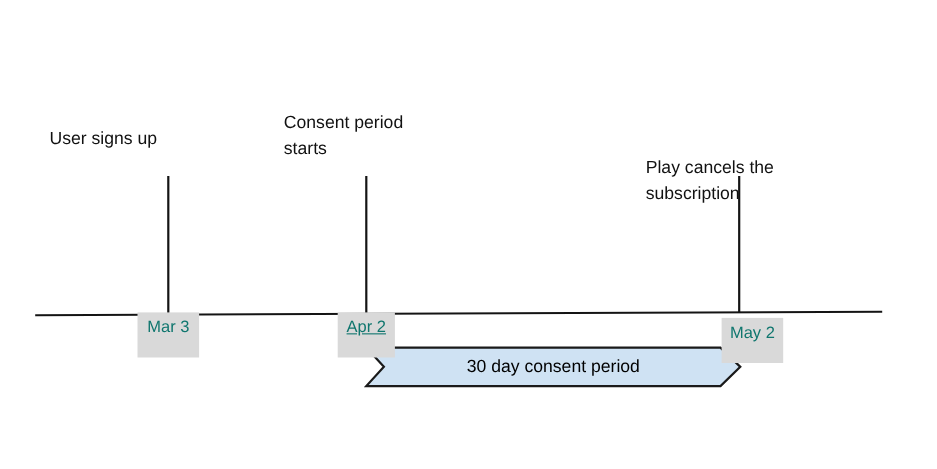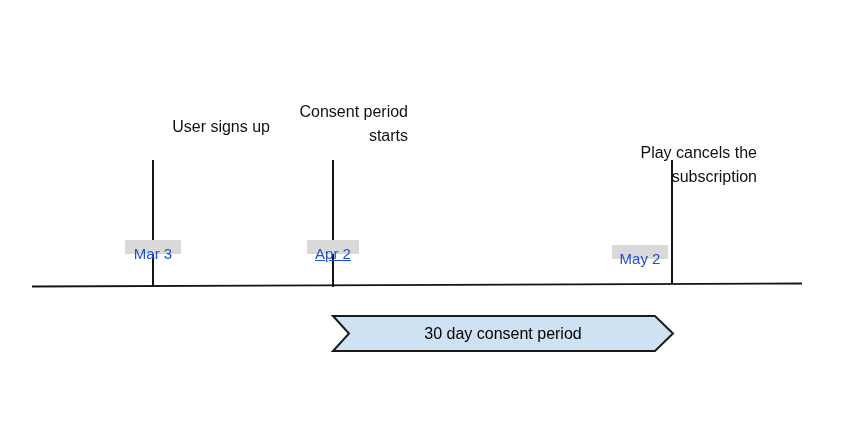"Consent period starts" .event-label { text-align: right -> left }
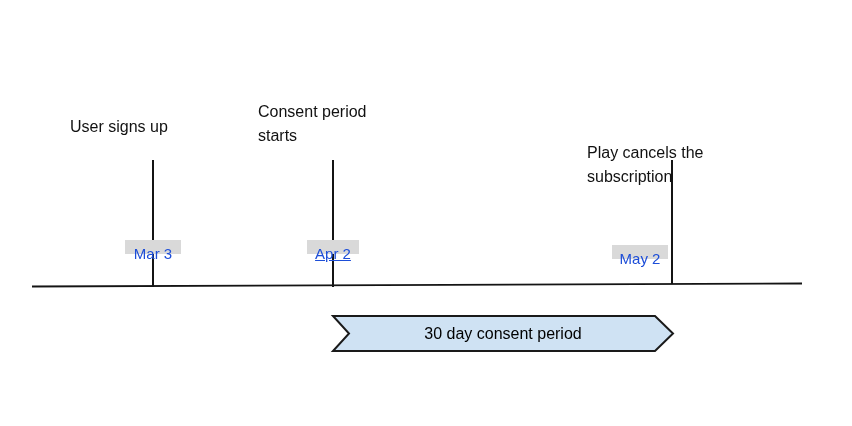"User signs up" #label-signup { left: 70px -> 45px }
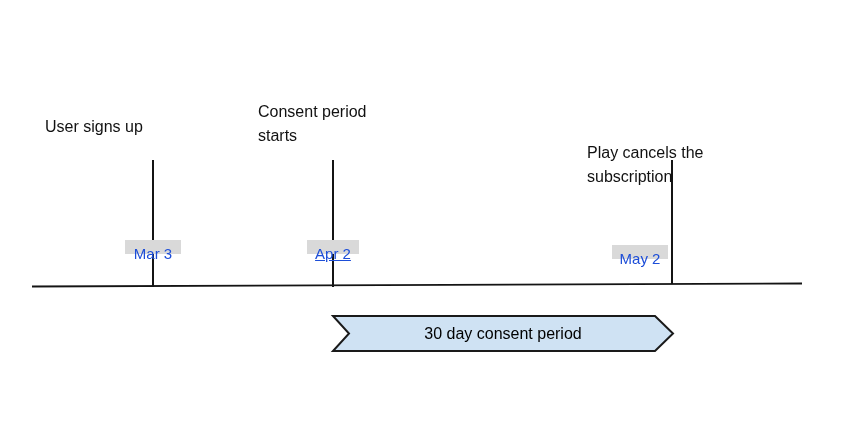"Mar 3" .date-badge { color: #1d4ed8 -> #0f766e; height: 14px -> 41px; margin-top: none -> 44px }
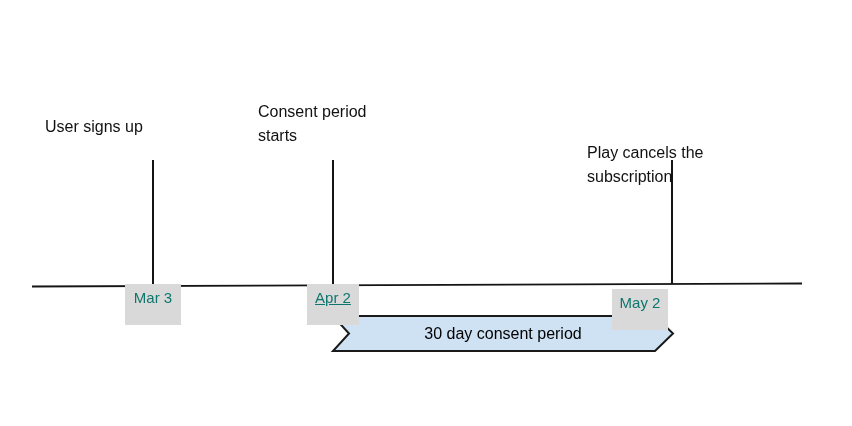"May 2" #date-cancel { left: 612px -> 656px }
